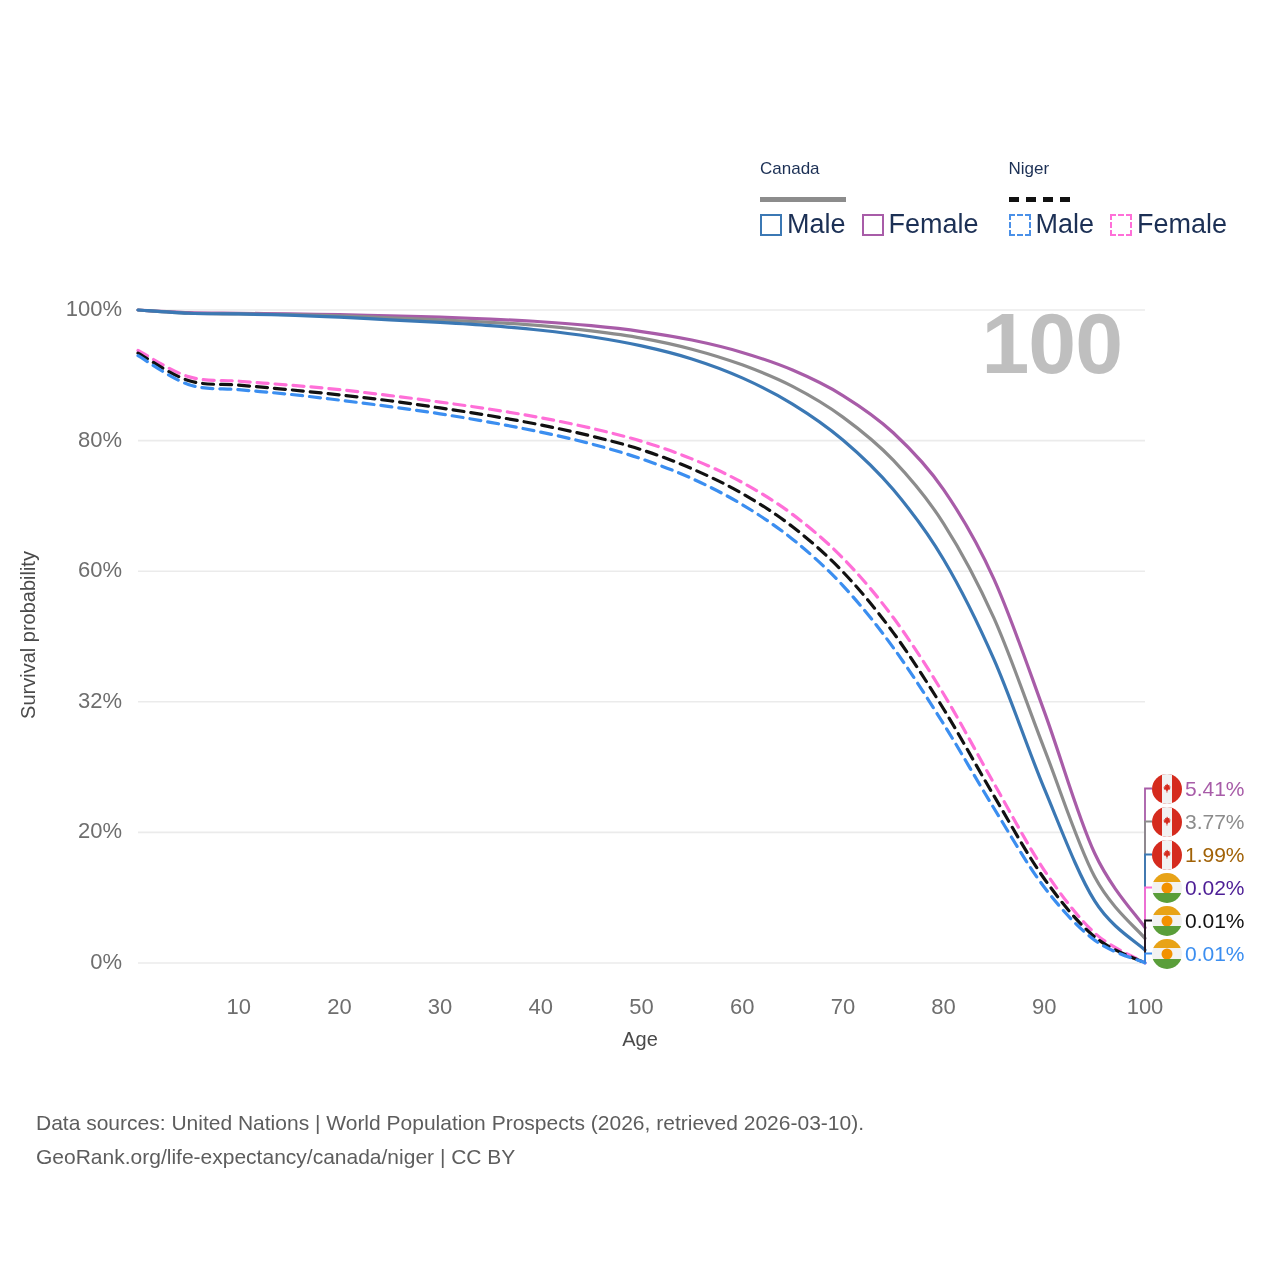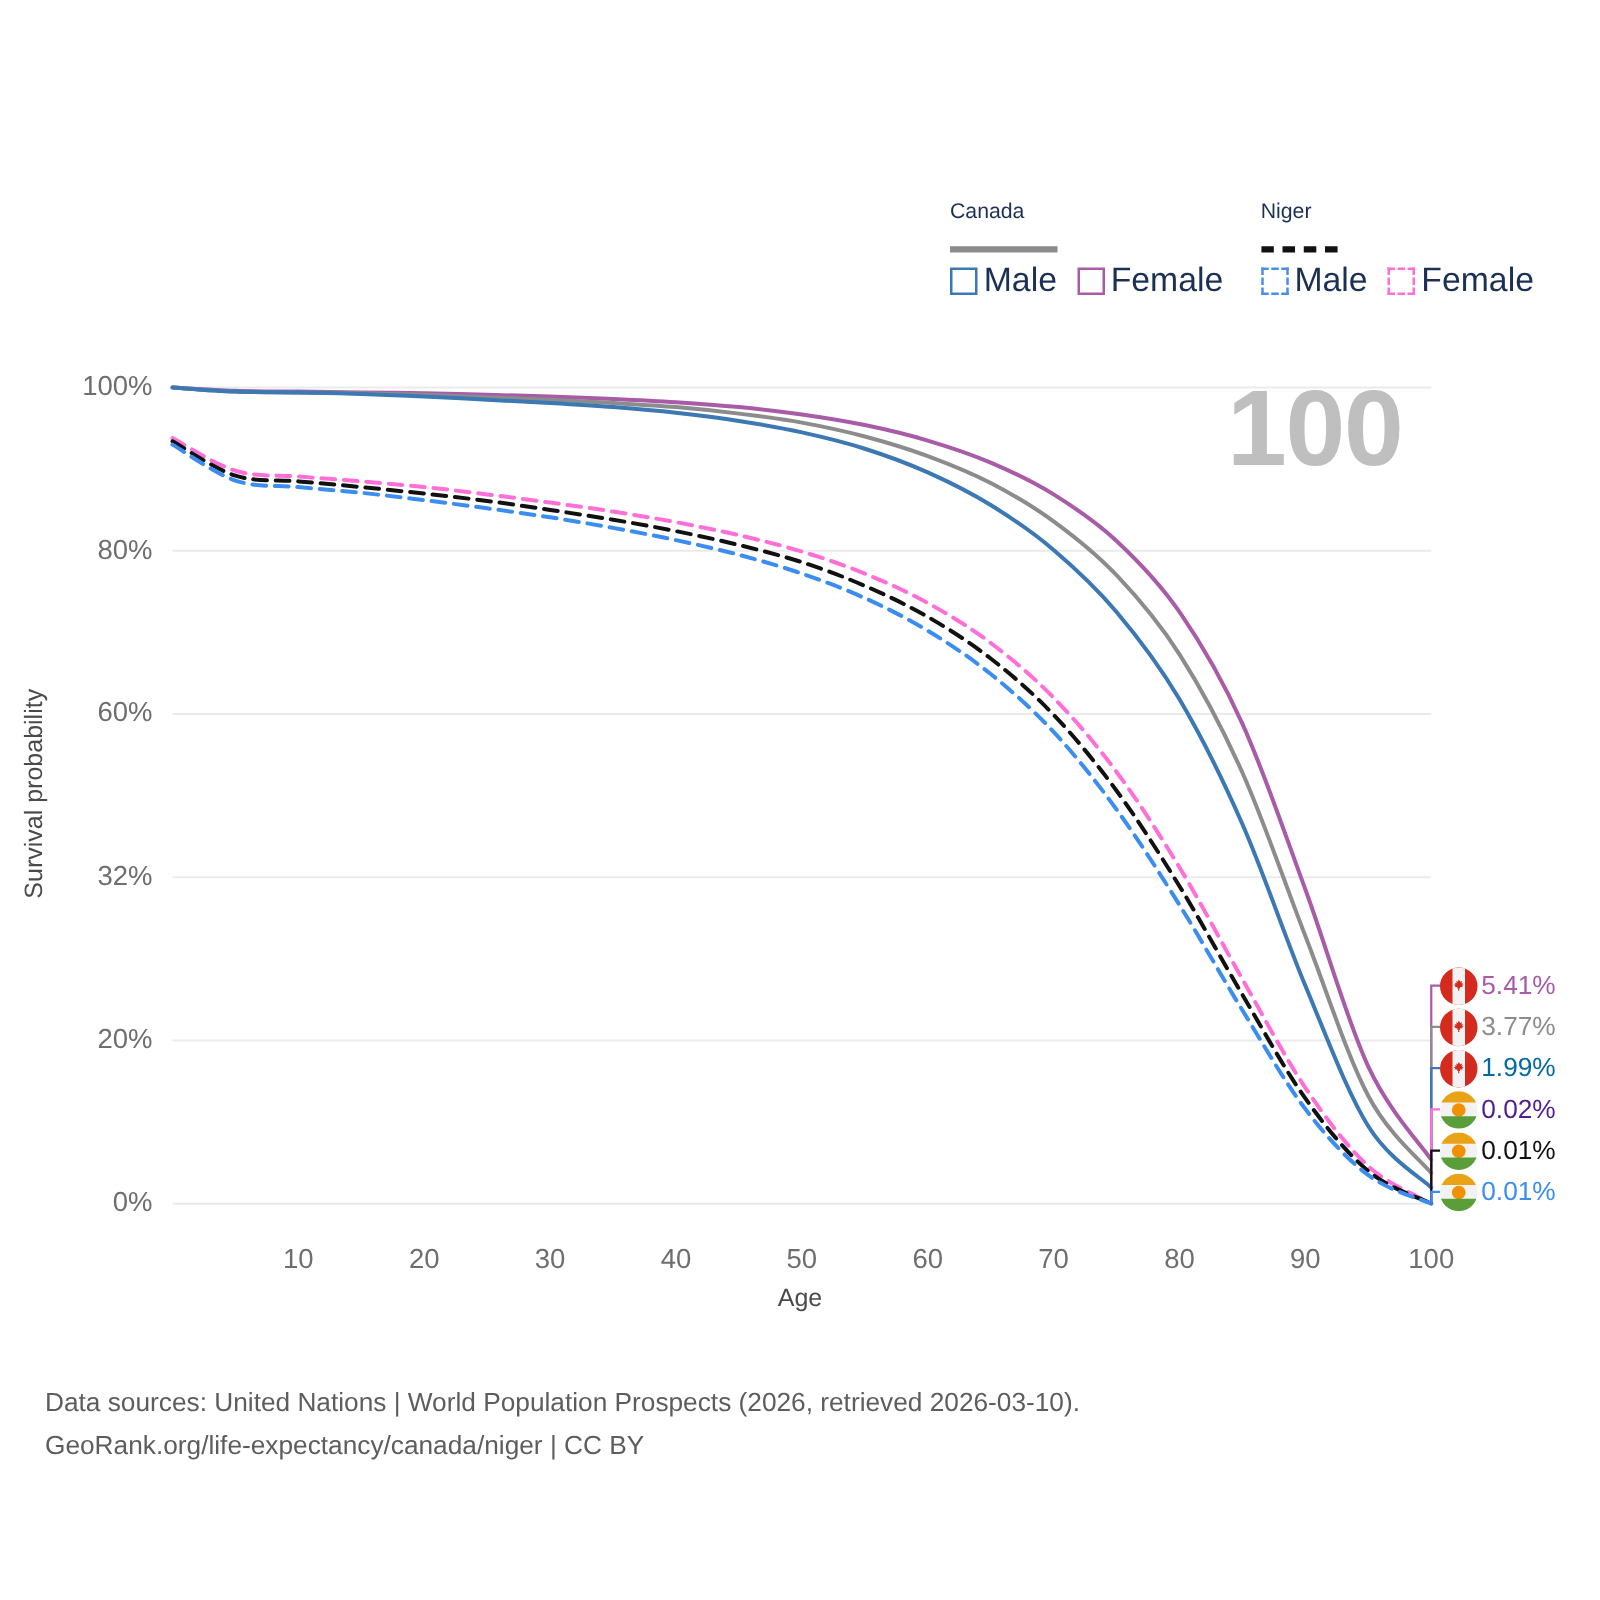"1.99%" span.endval { color: #0369a1 -> #a16207 }
